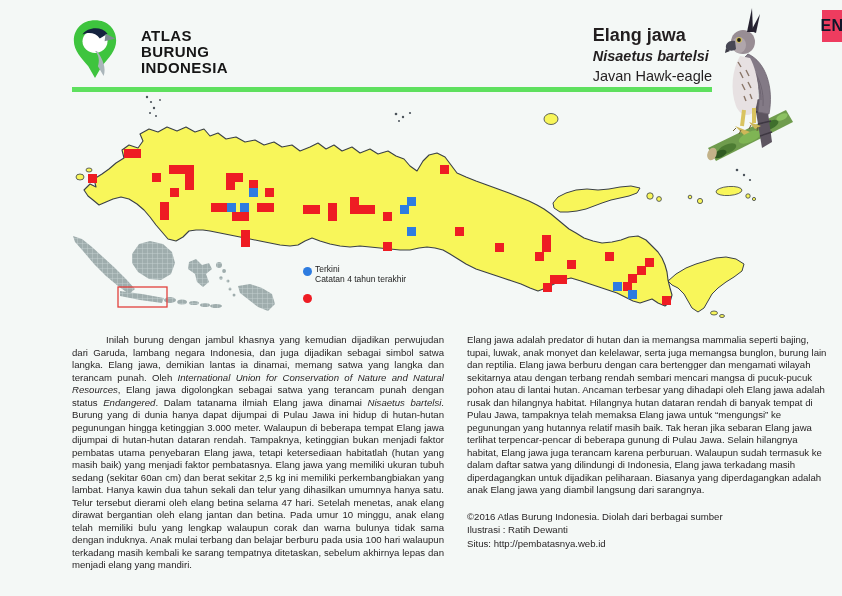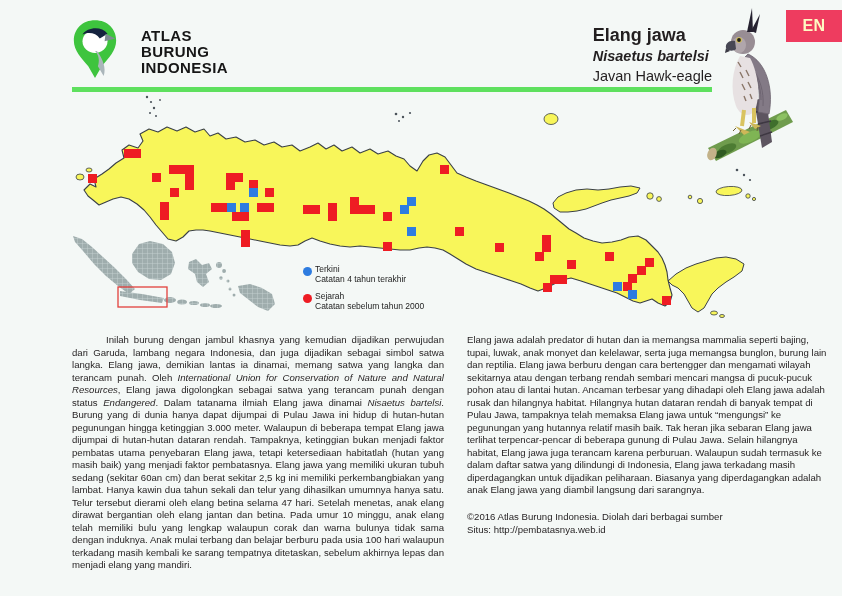"EN" #en-badge { color: #fef9c3 -> #0f172a; width: 56px -> 20px }
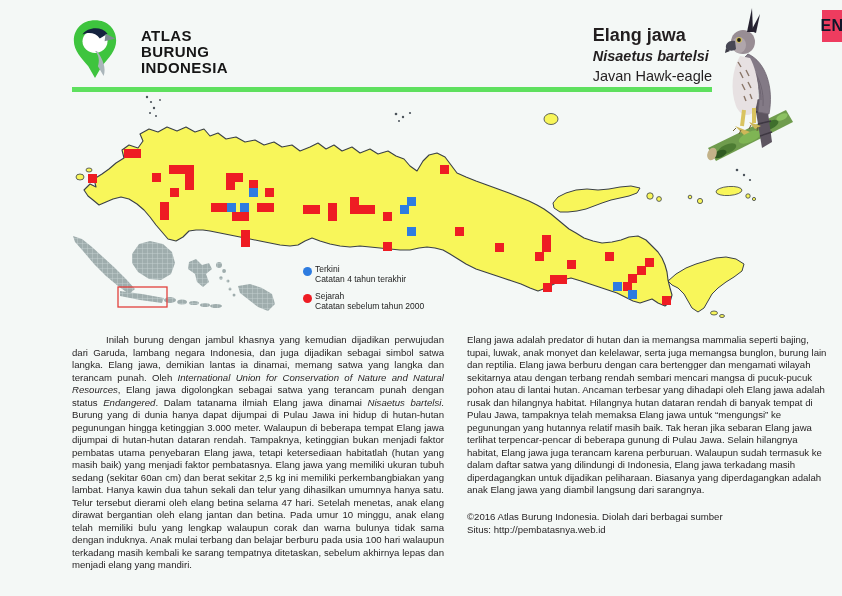"Sejarah" div { html: <div> <div>Sejarah</div> <div>Catatan sebelum tahun 2000</div> </div> -> none }
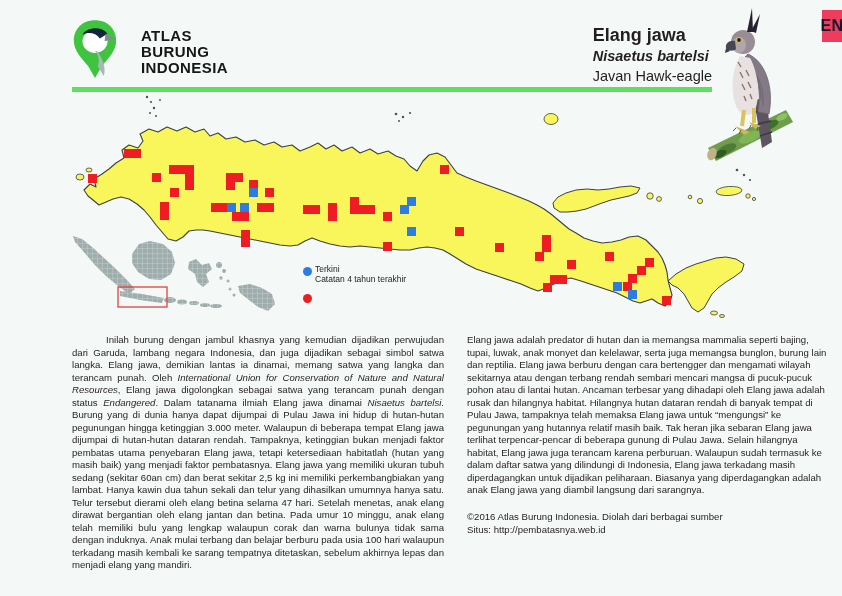"Ilustrasi : Ratih Dewanti" div { html: none -> <div>Ilustrasi : Ratih Dewanti</div> }
